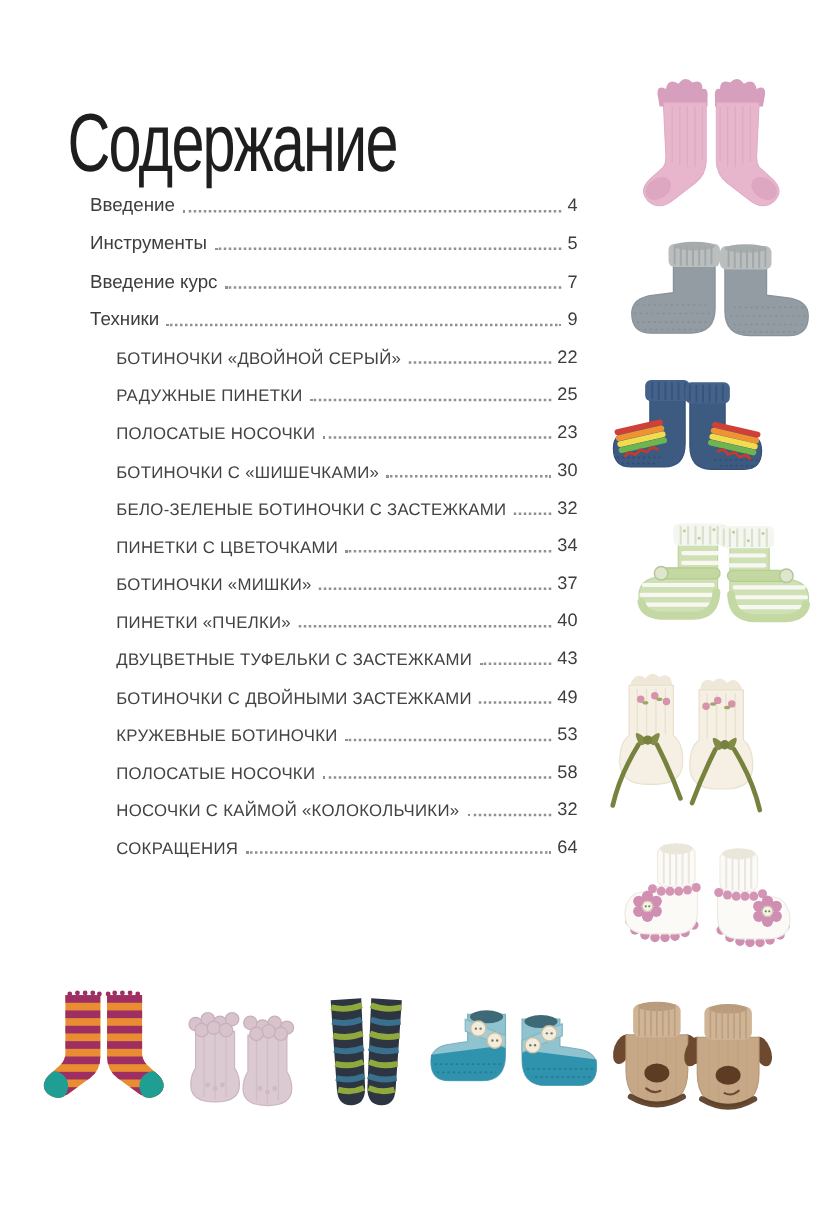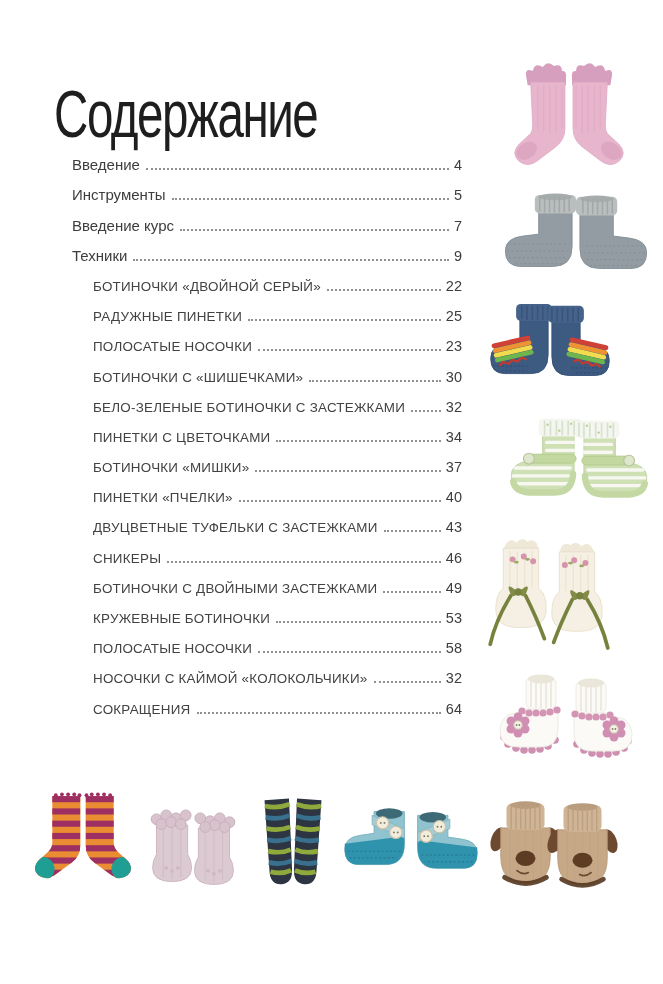"СНИКЕРЫ" div.toc-row { html: <div> <span>СНИКЕРЫ</span> <span></span> <span>46</span> </div> -> none }
